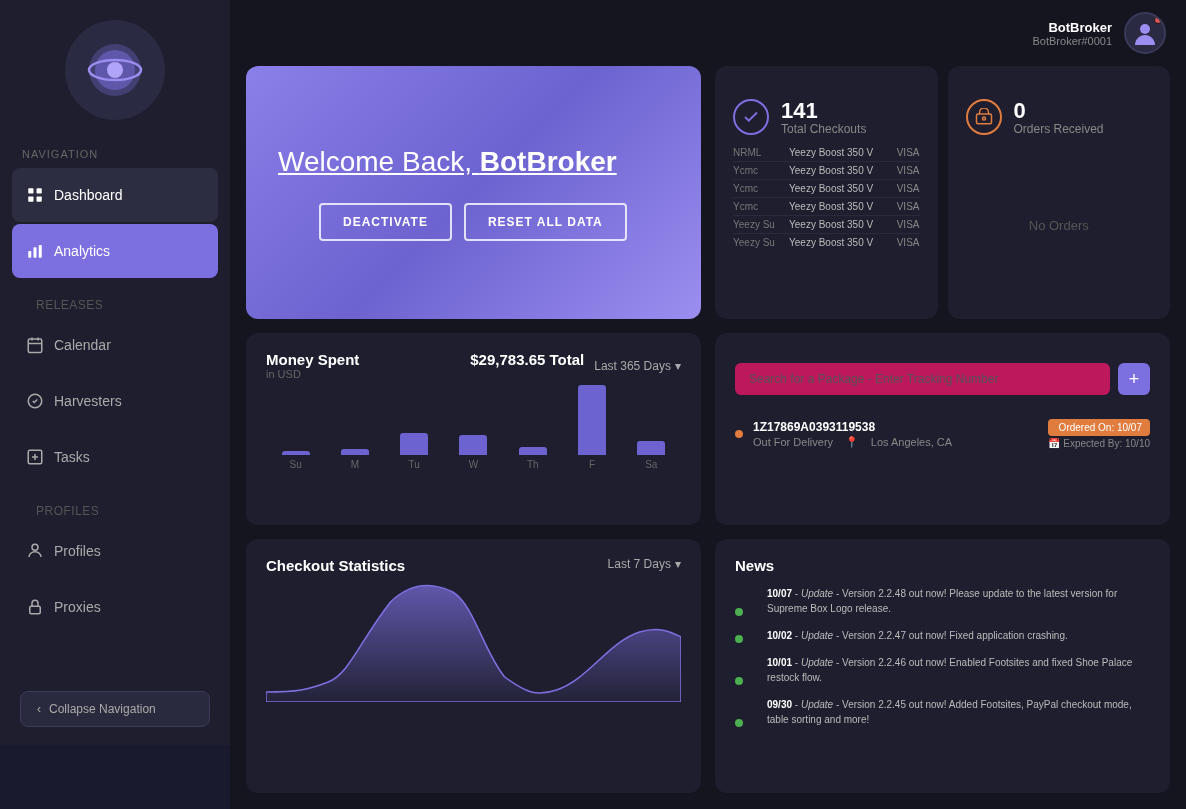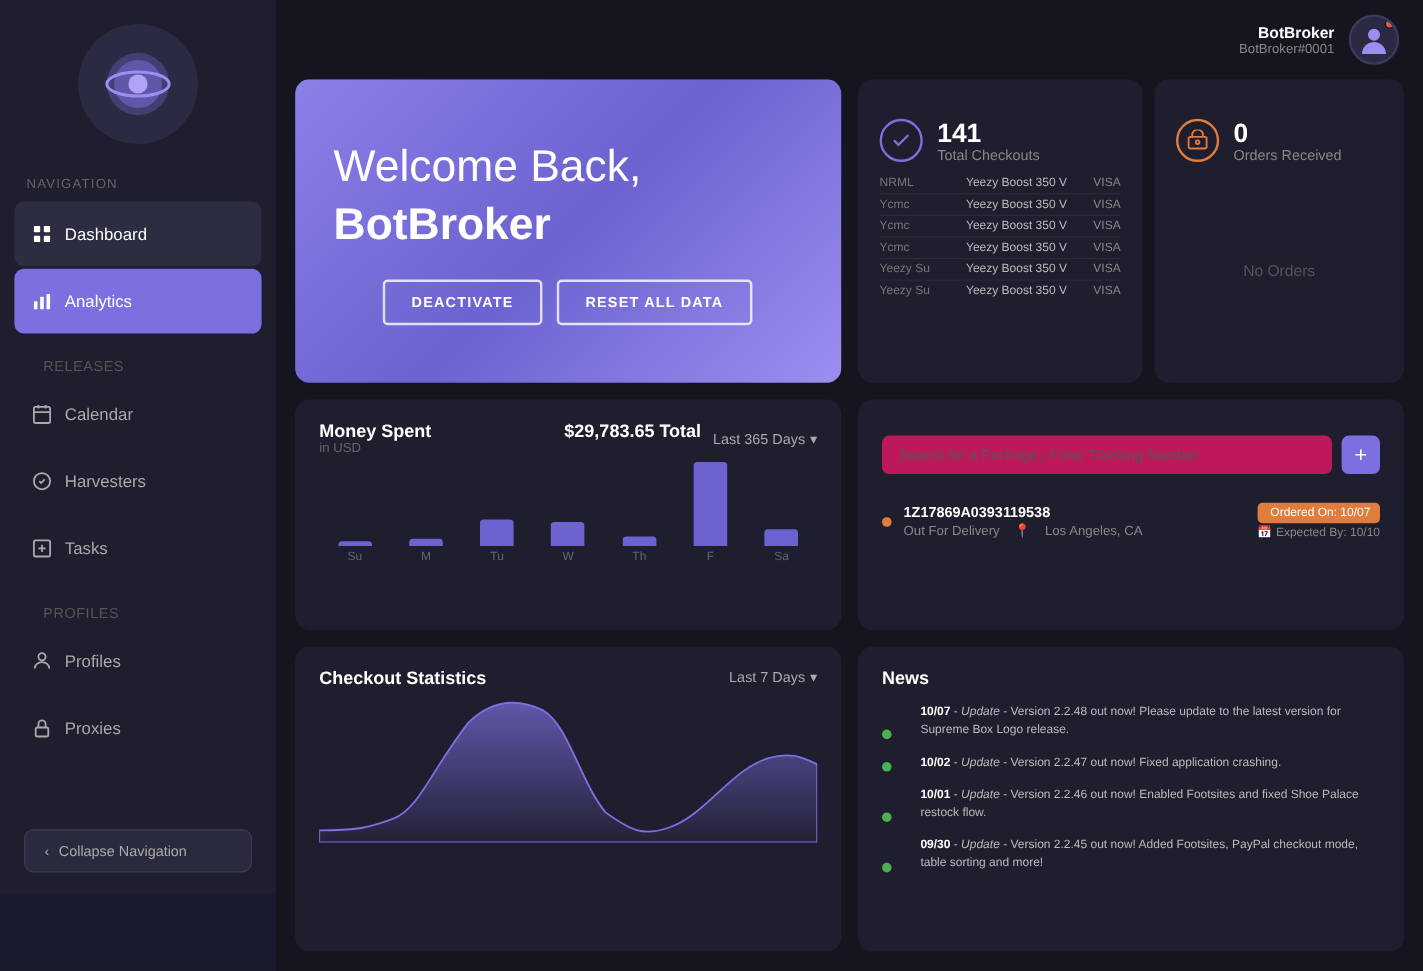"Welcome Back, BotBroker" .welcome-text { font-size: 37px -> 28px; text-decoration: none -> underline }
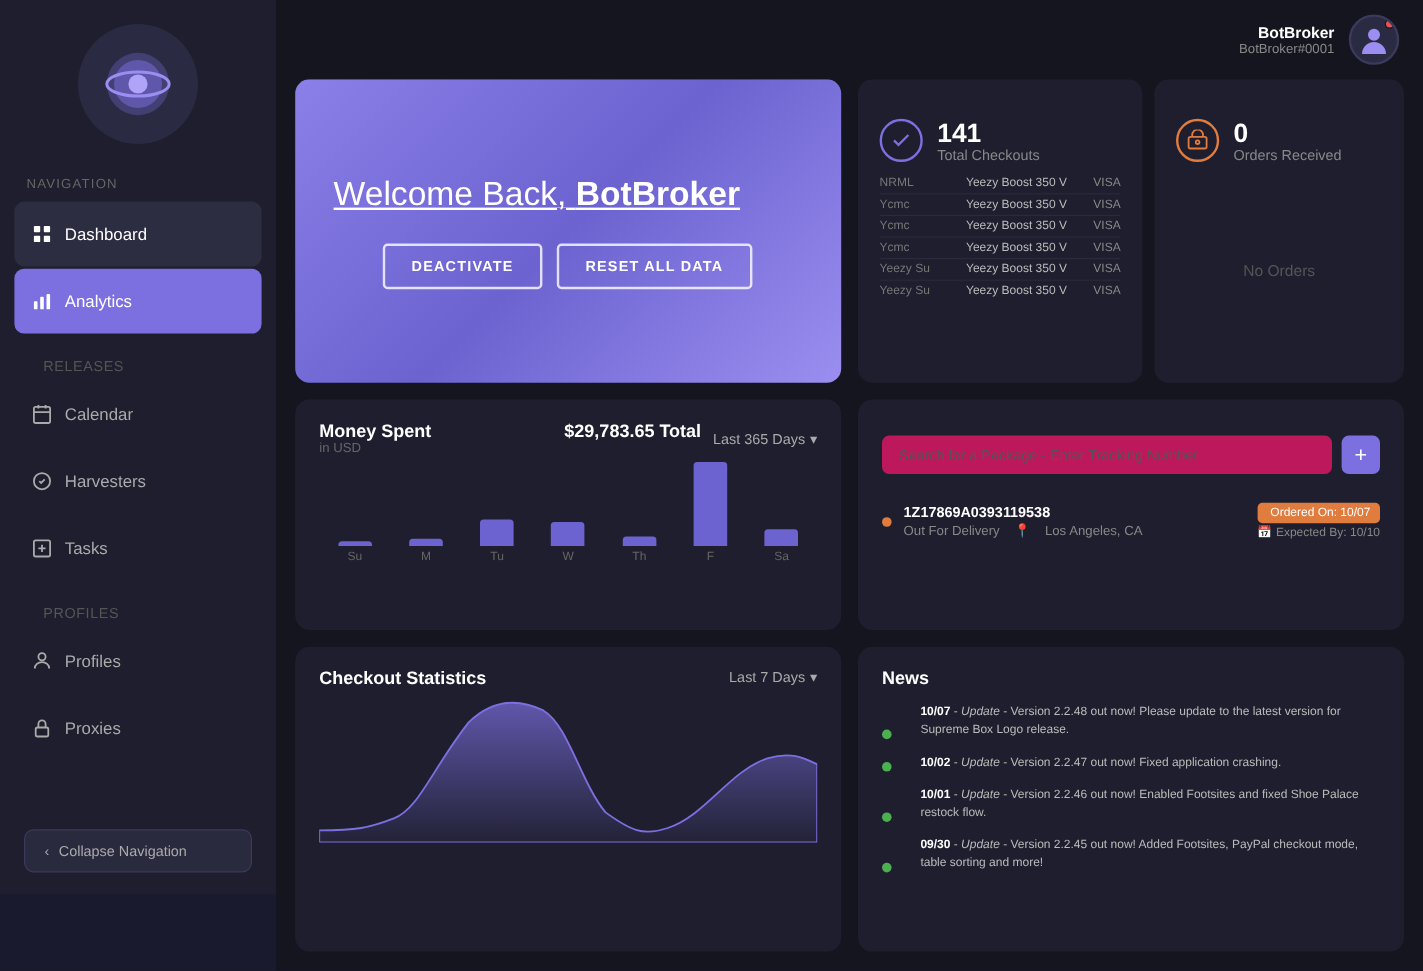"NRML" .checkout-row { gap: 22px -> 6px }
